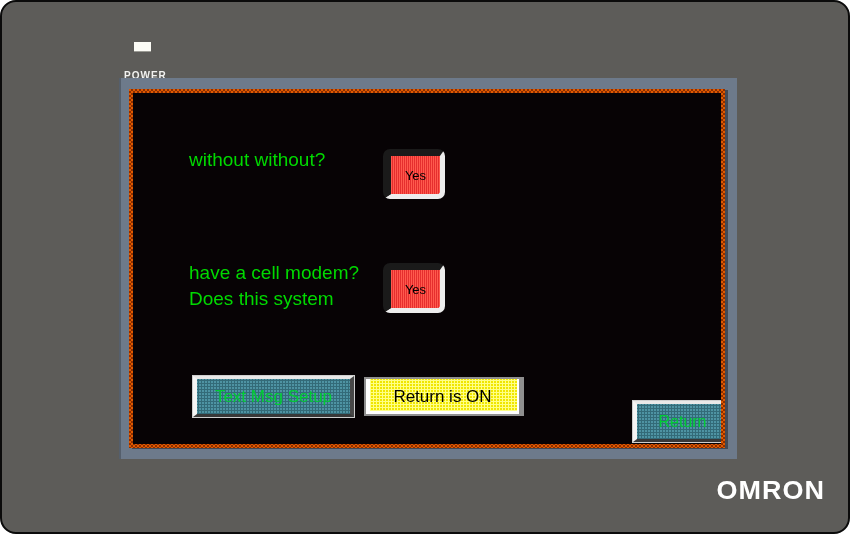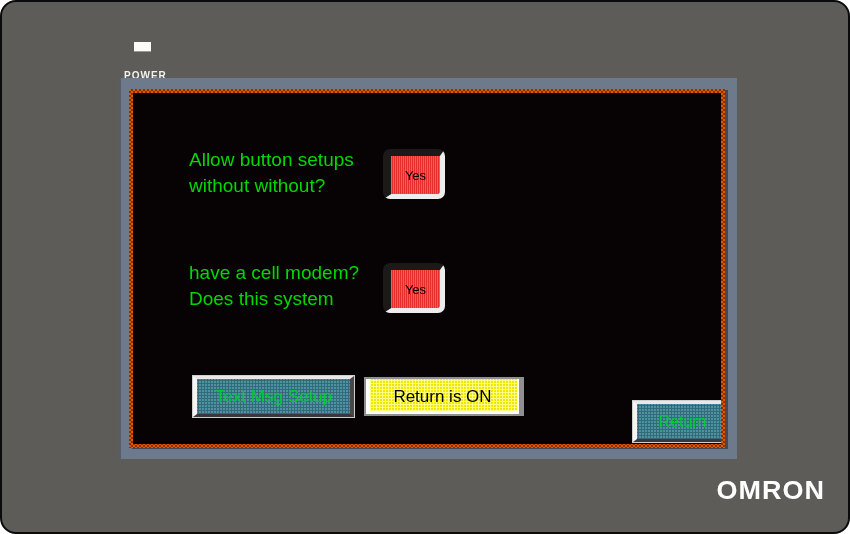"Allow button setups" div { html: <div>Allow button setups</div> -> none }
